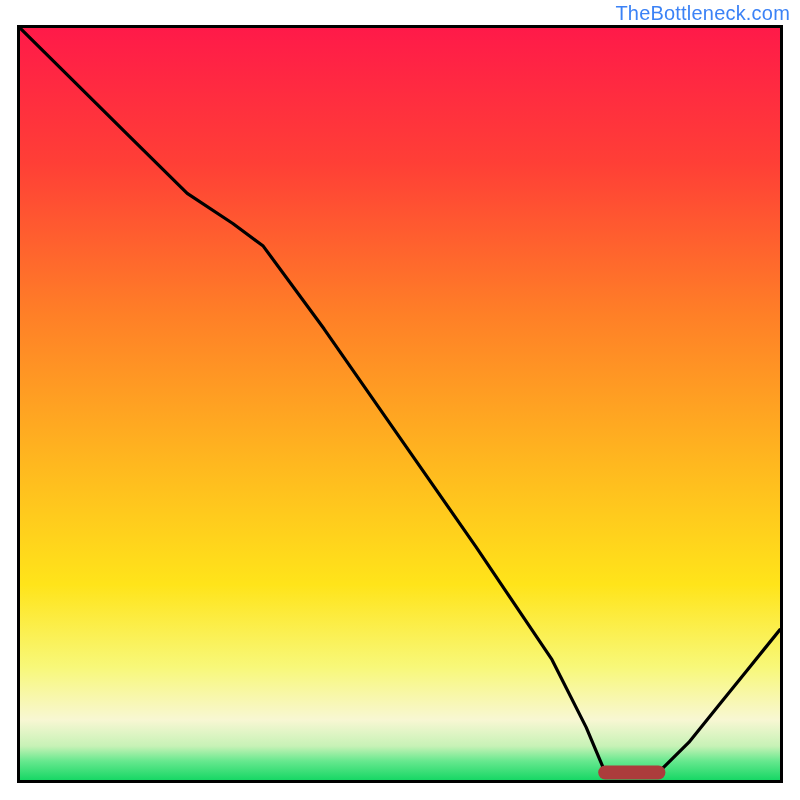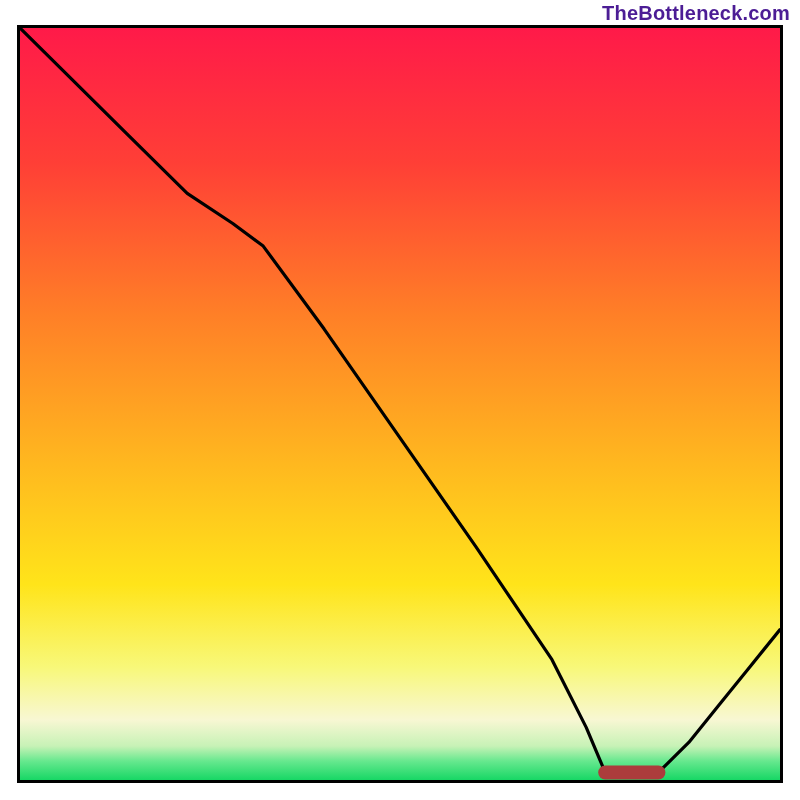"TheBottleneck.com" .watermark { color: #4c1d95 -> #3b82f6; font-weight: 700 -> 400 }
